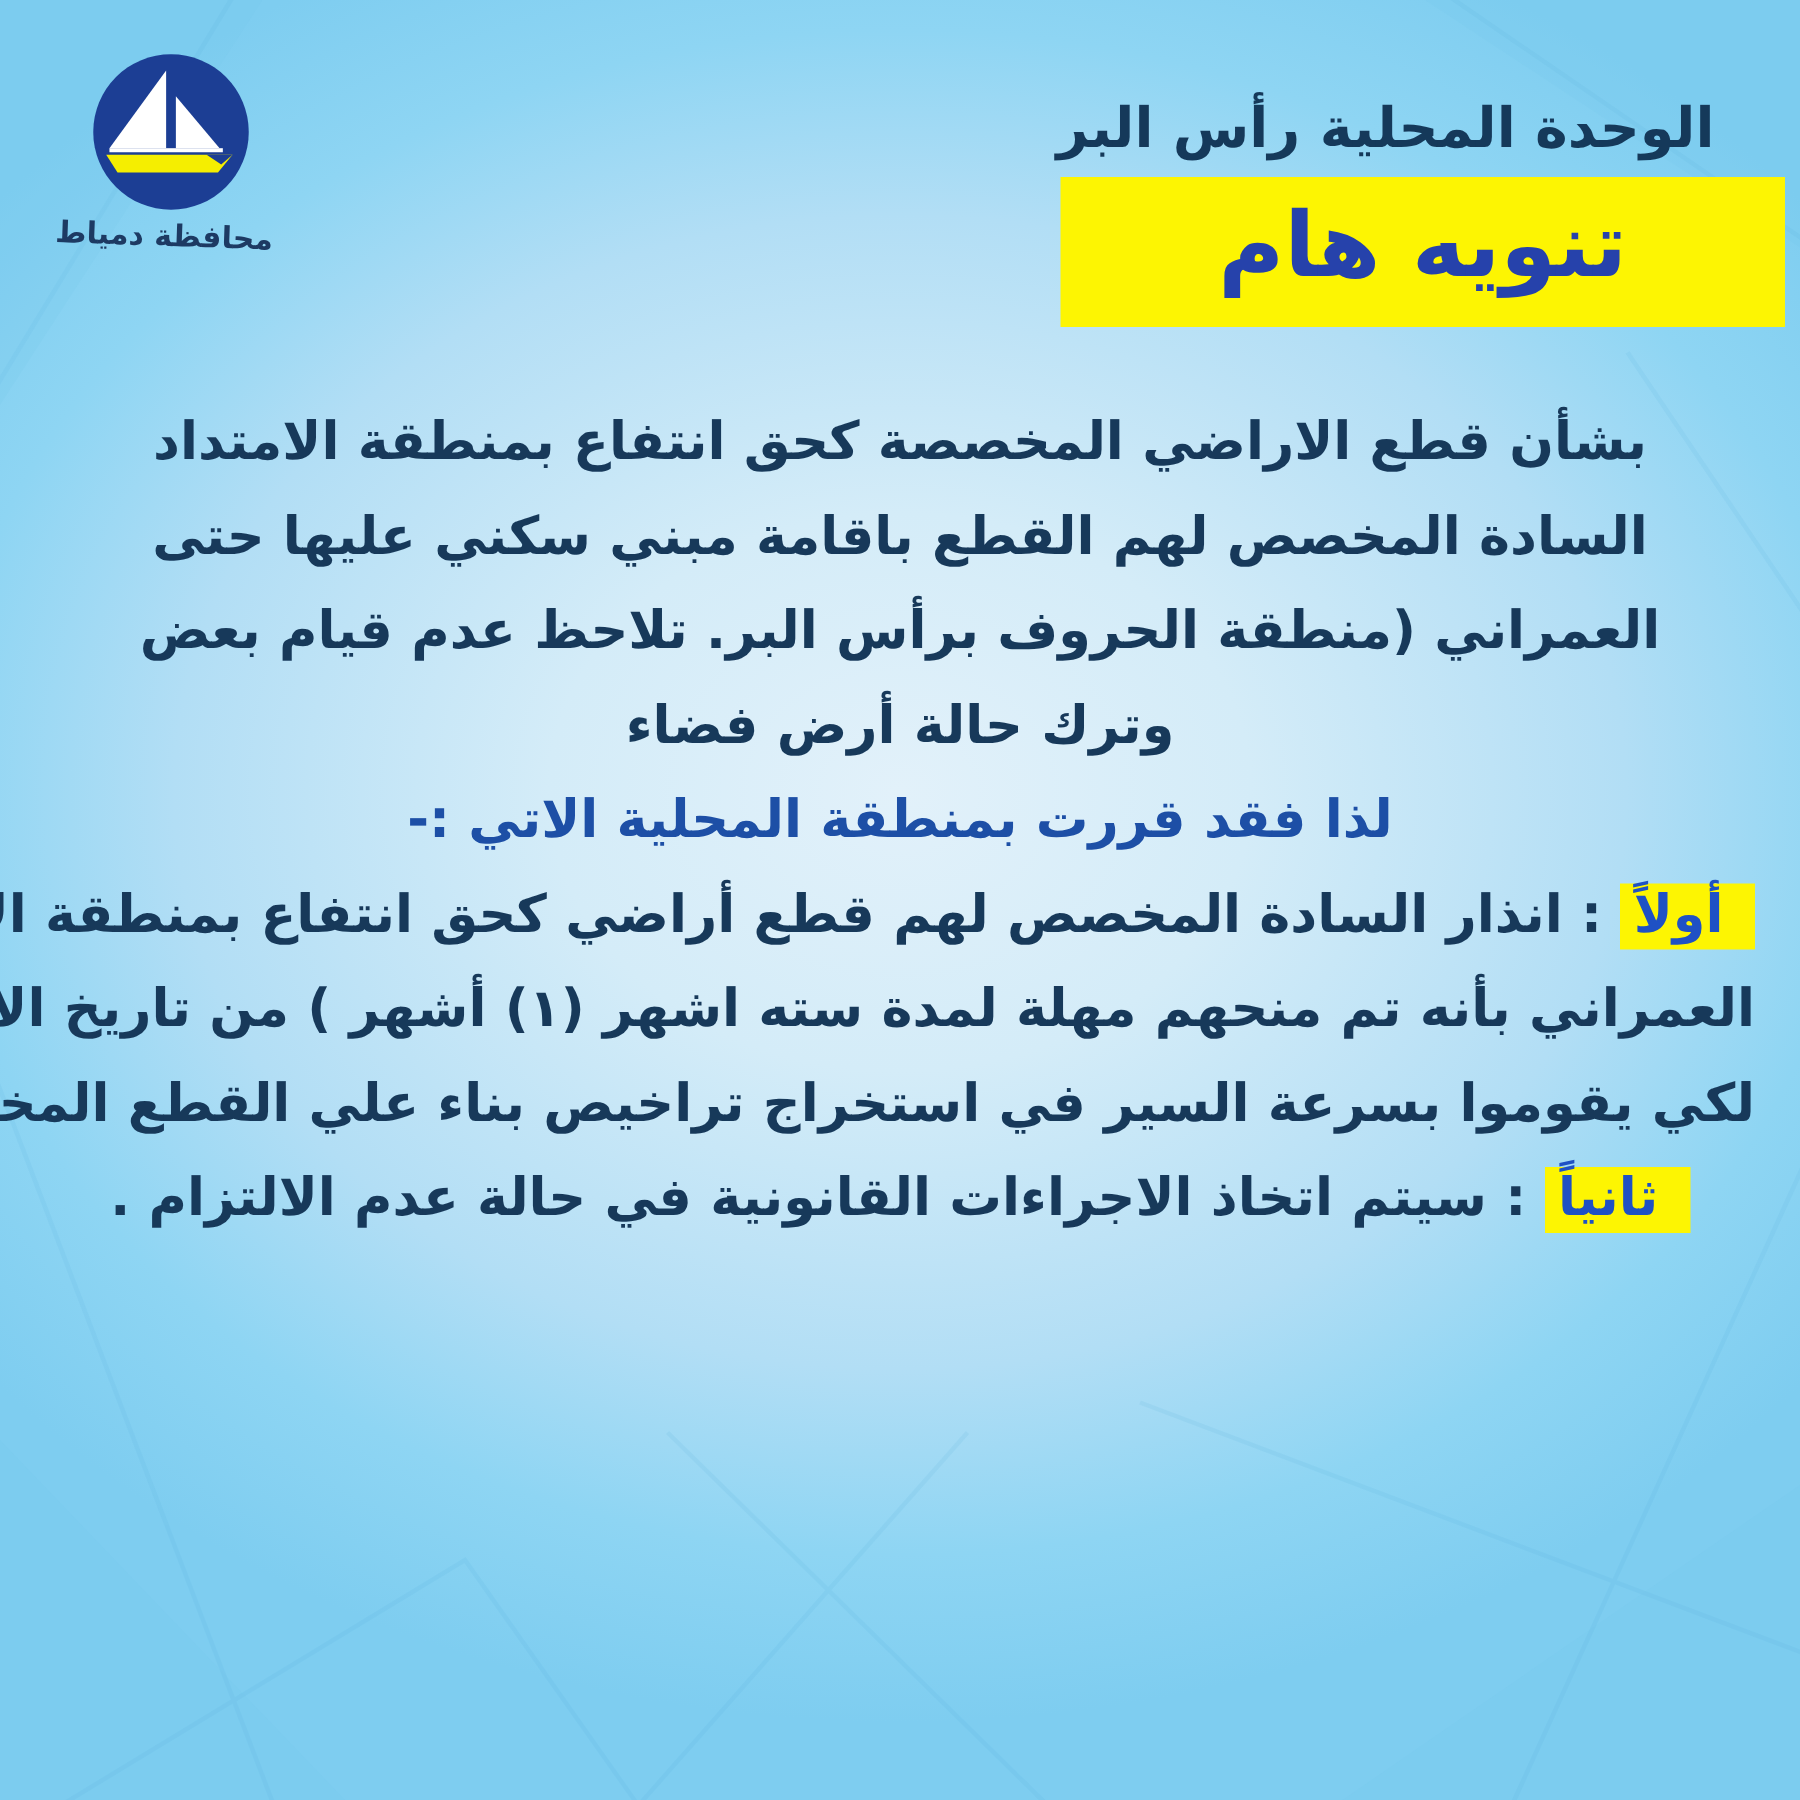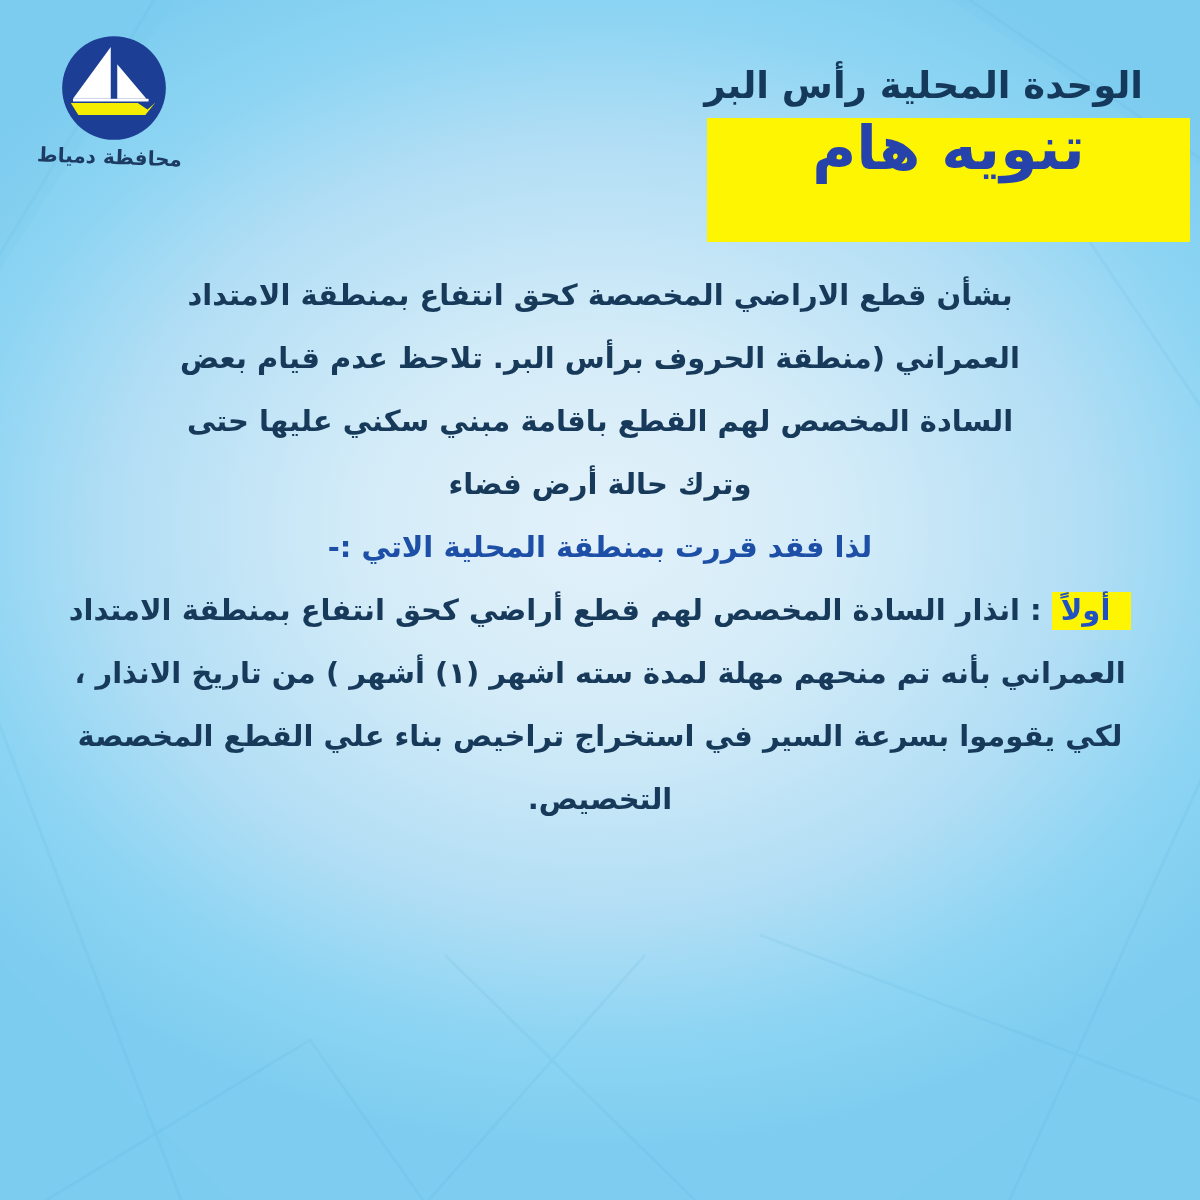"تنويه هام" .banner { align-items: flex-start -> center; height: 124px -> 100px }
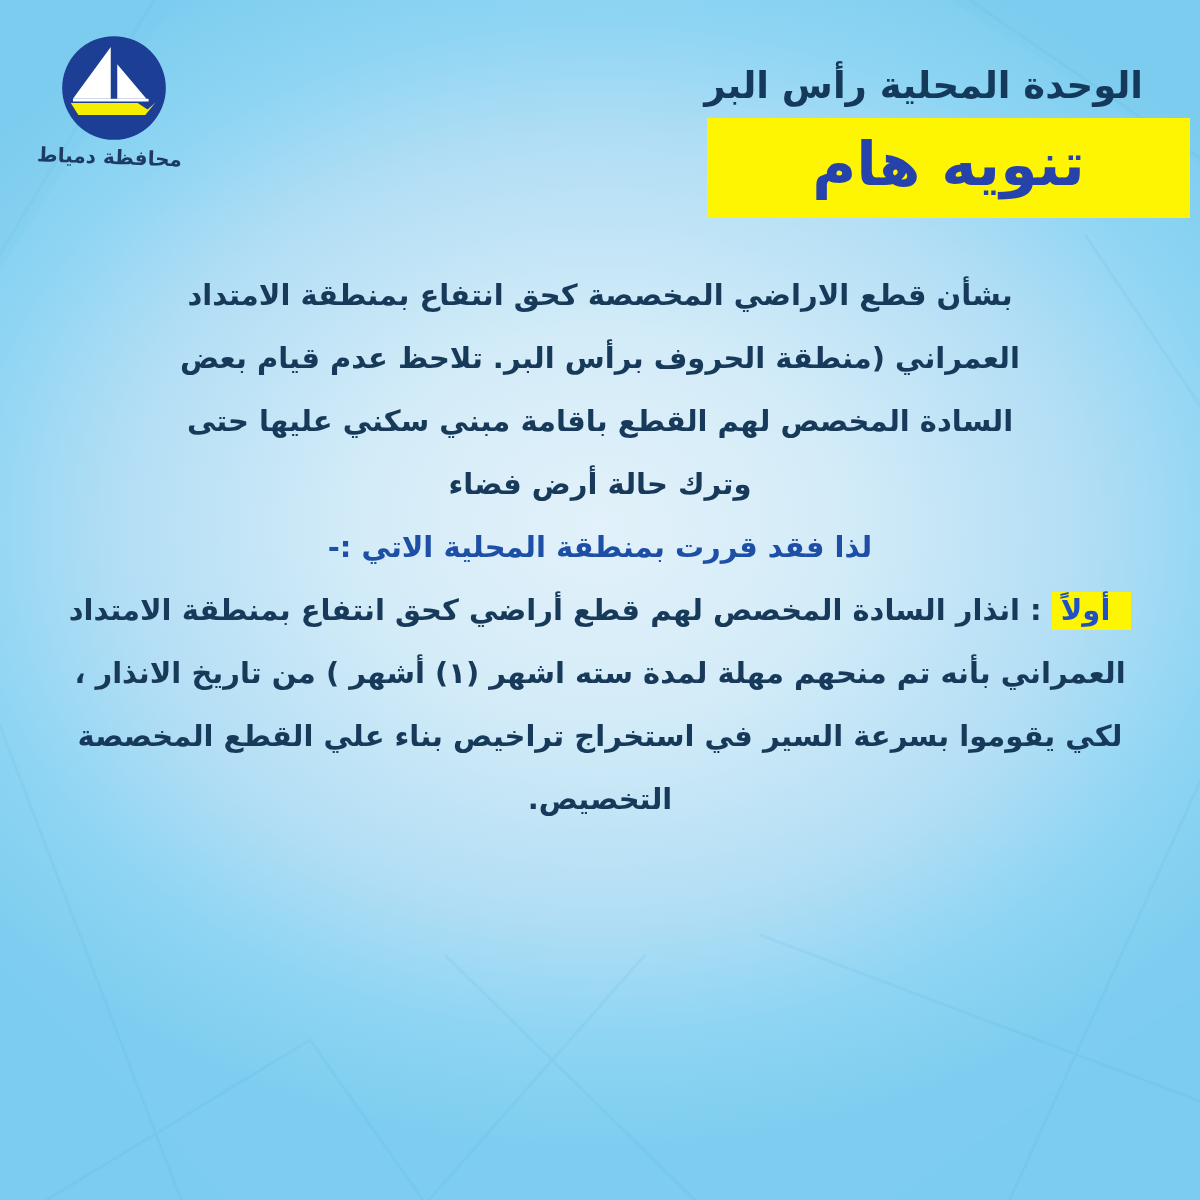"بشأن قطع الاراضي المخصصة كحق" .line { font-size: 29px -> 35px }
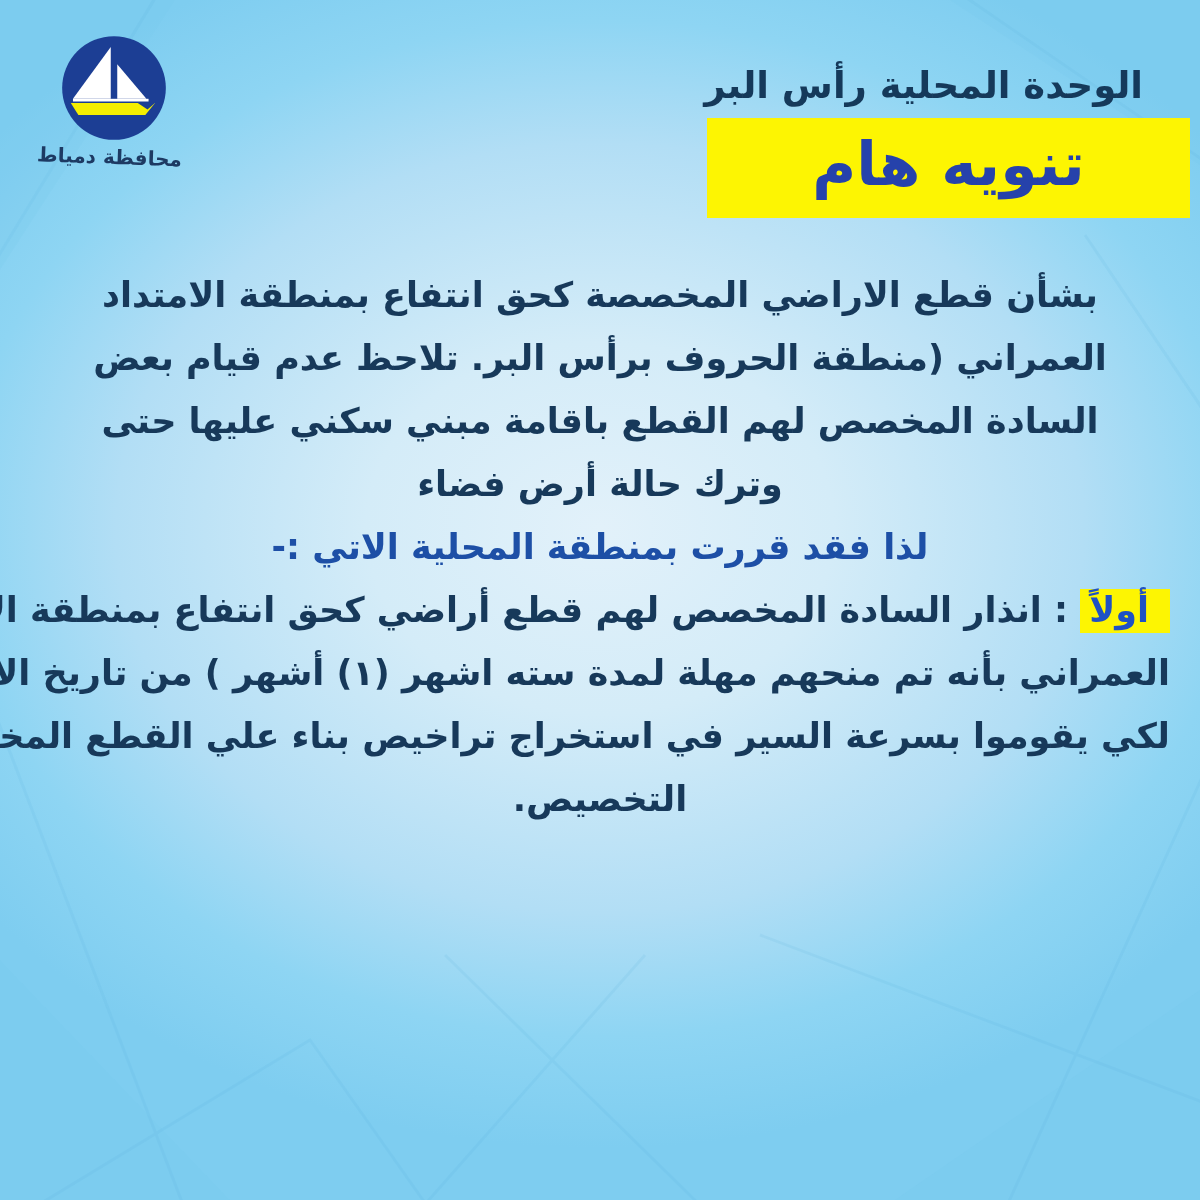"العمراني (منطقة الحروف برأس البر." div.line { order: before "السادة المخصص لهم القطع باقامة" -> after "السادة المخصص لهم القطع باقامة" }
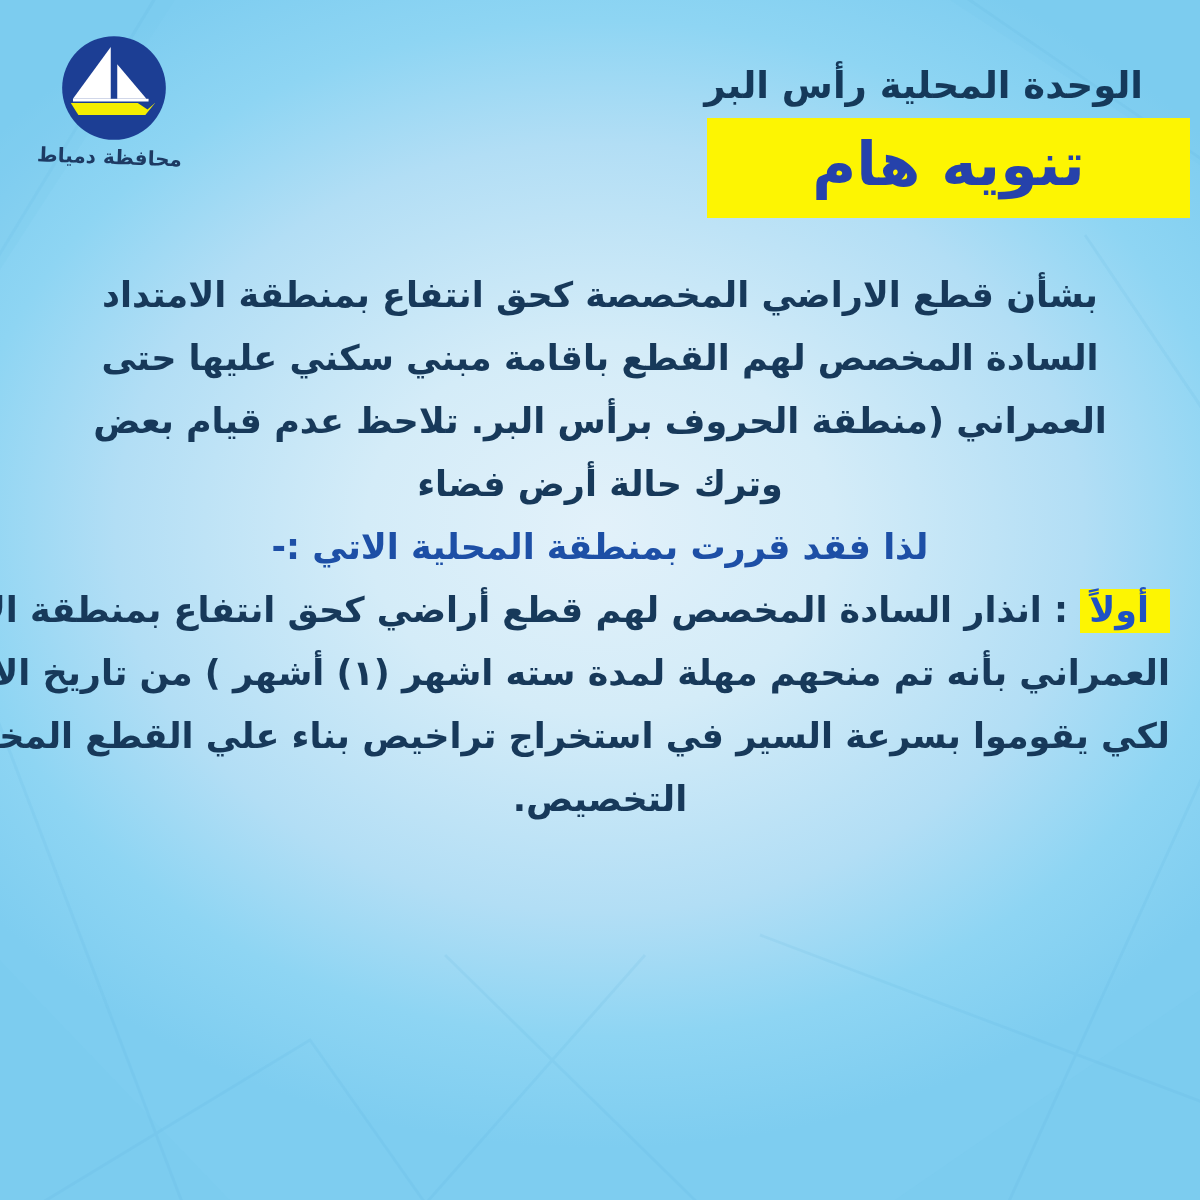"التخصيص." div.line { html: <div>التخصيص.</div> -> none }
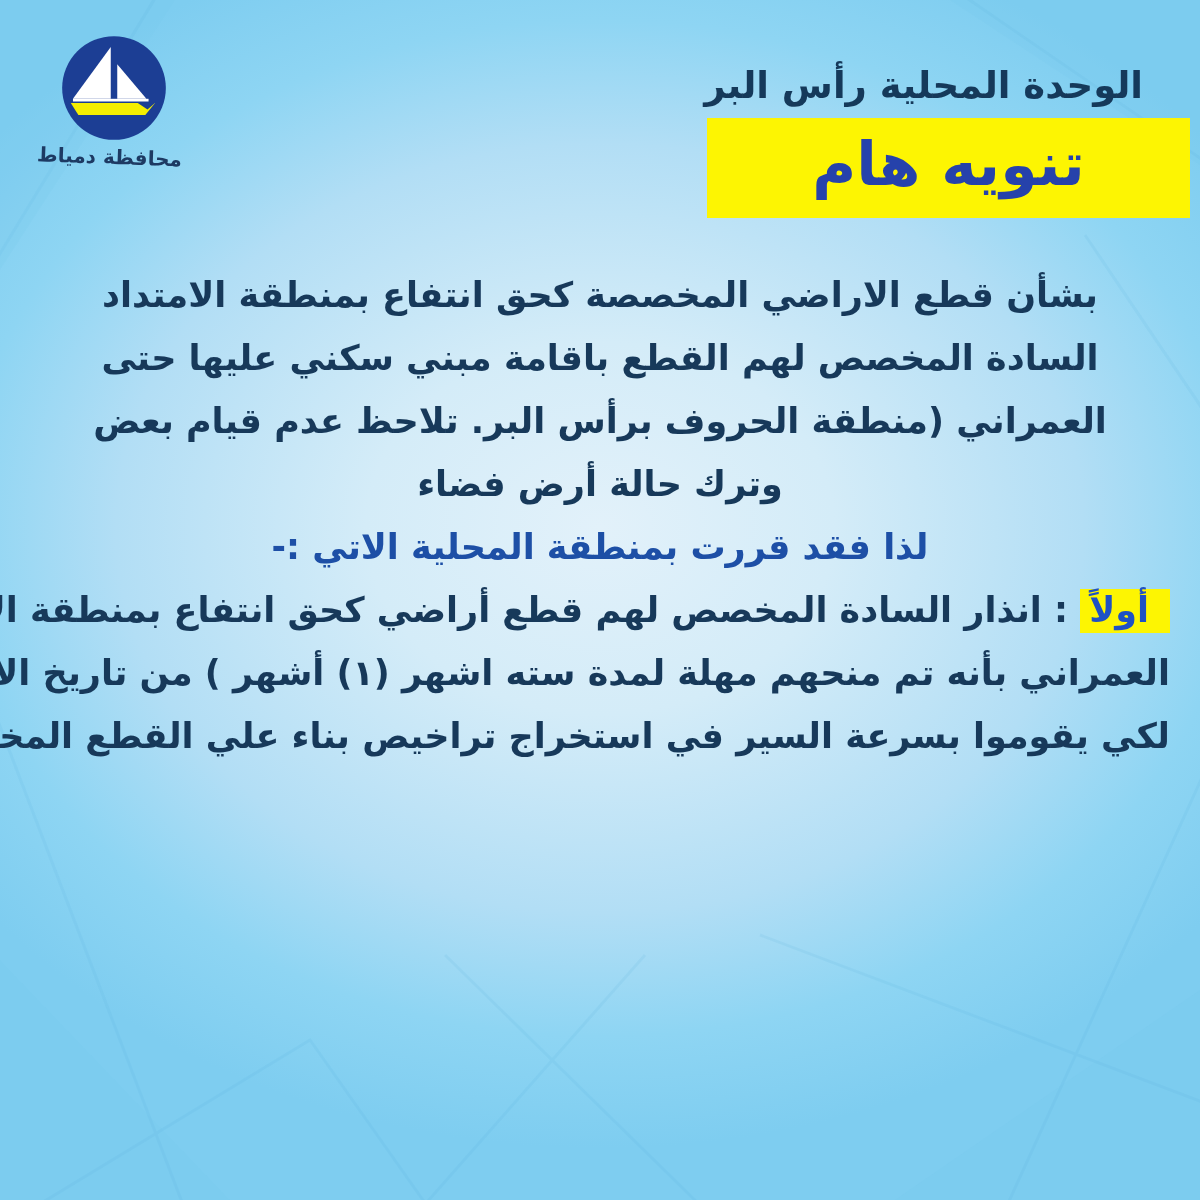"ثانياً : سيتم اتخاذ الاجراءات" div.line { html: none -> <div> <span>ثانياً</span><span> : </span><span>سيتم اتخاذ الاجراءات القانونية في حالة عدم الالتزام .</span> </div> }
